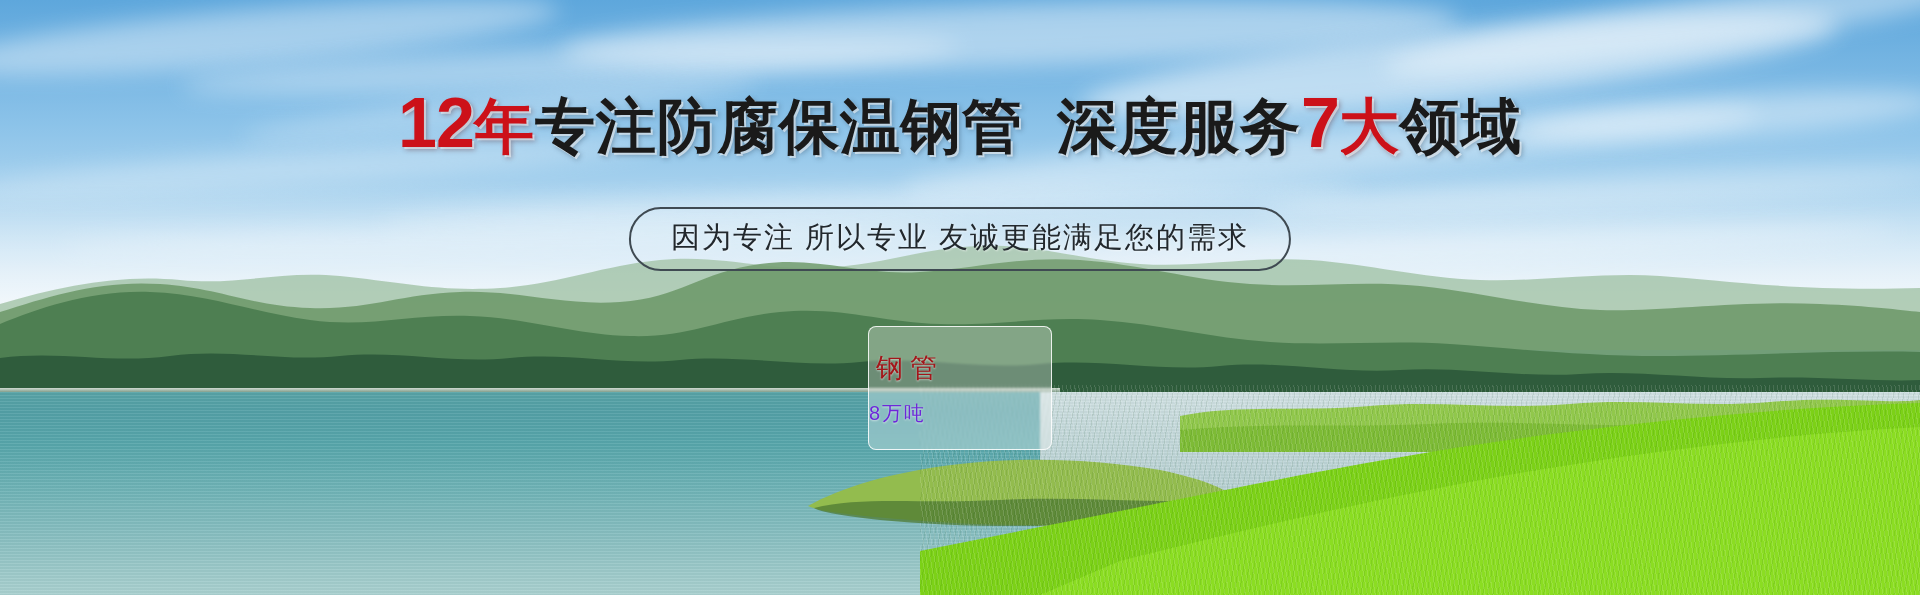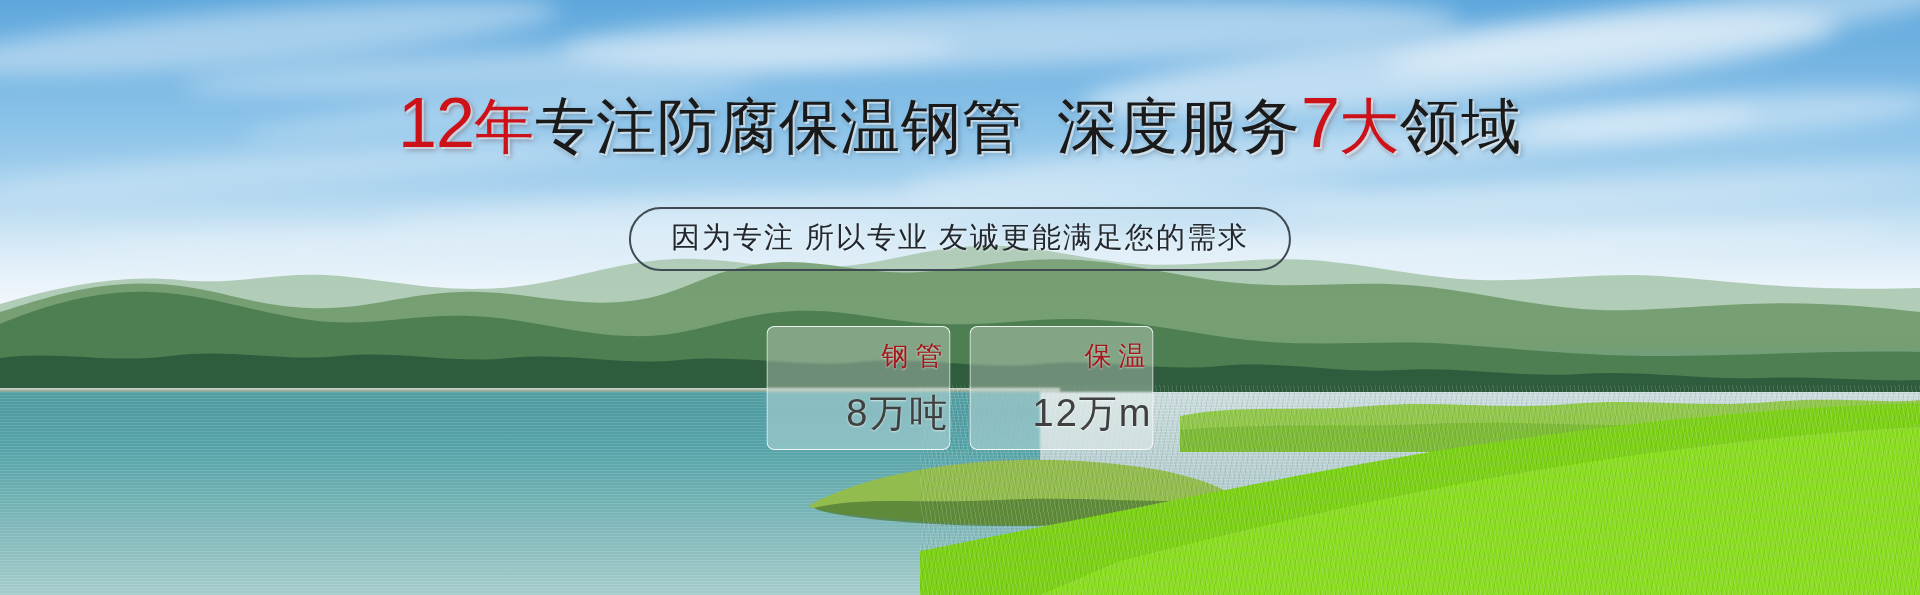"12年专注防腐保温钢管 深度服务7大领域" .headline { font-weight: normal -> bold }
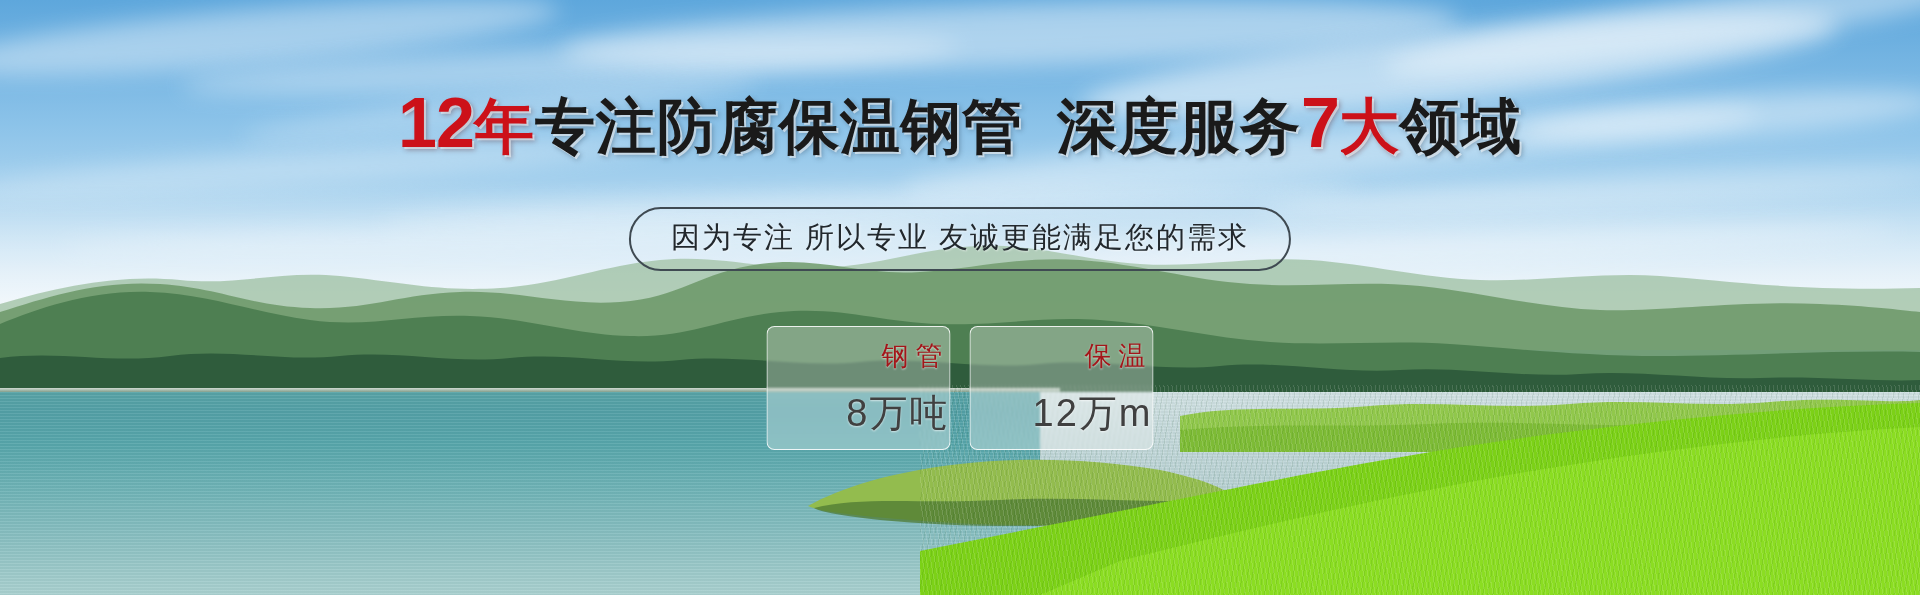"钢管" .card { align-items: flex-end -> flex-start }
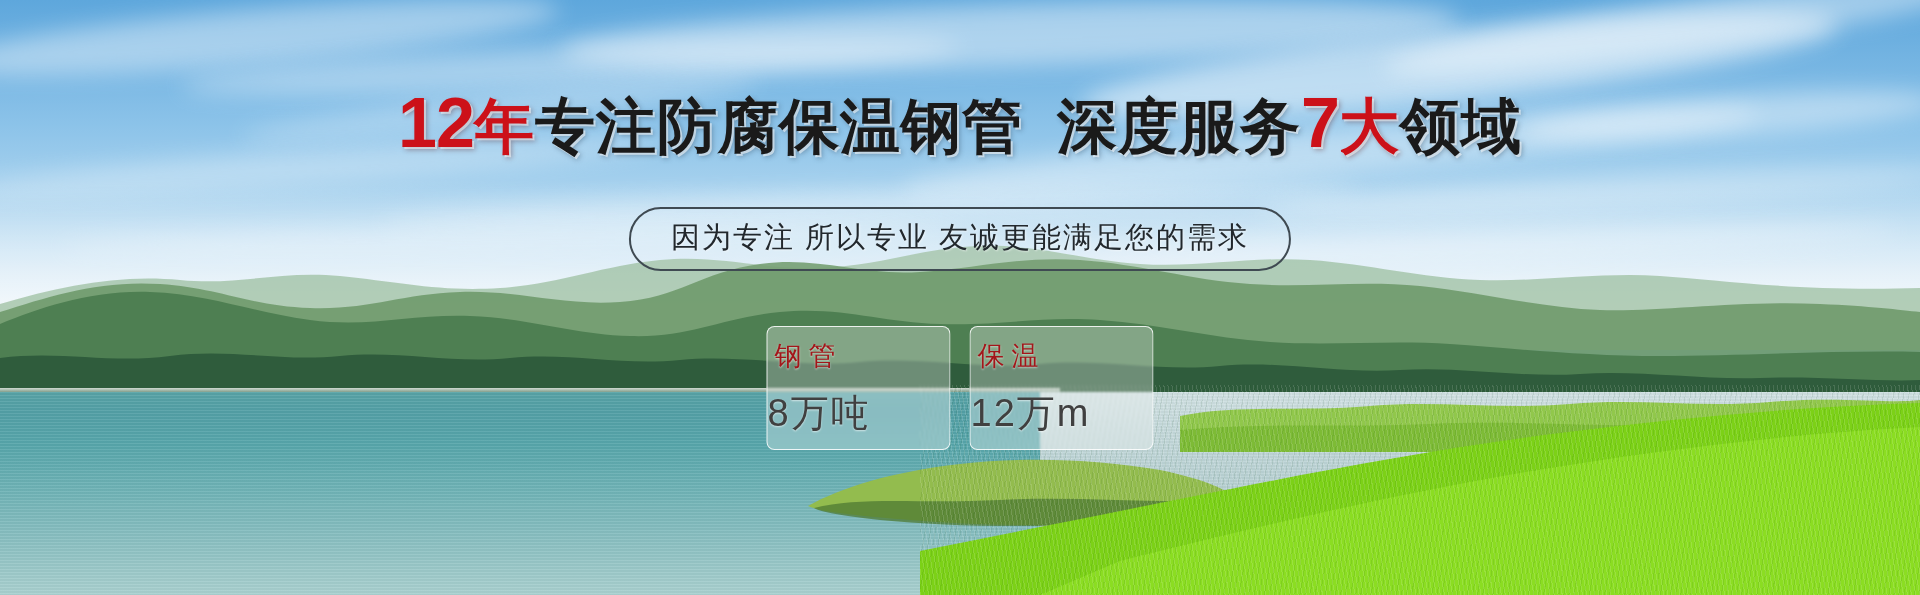"保温" div.card { html: <div> <div>保温</div> <div><span>12万m</span></div> </div> -> none }
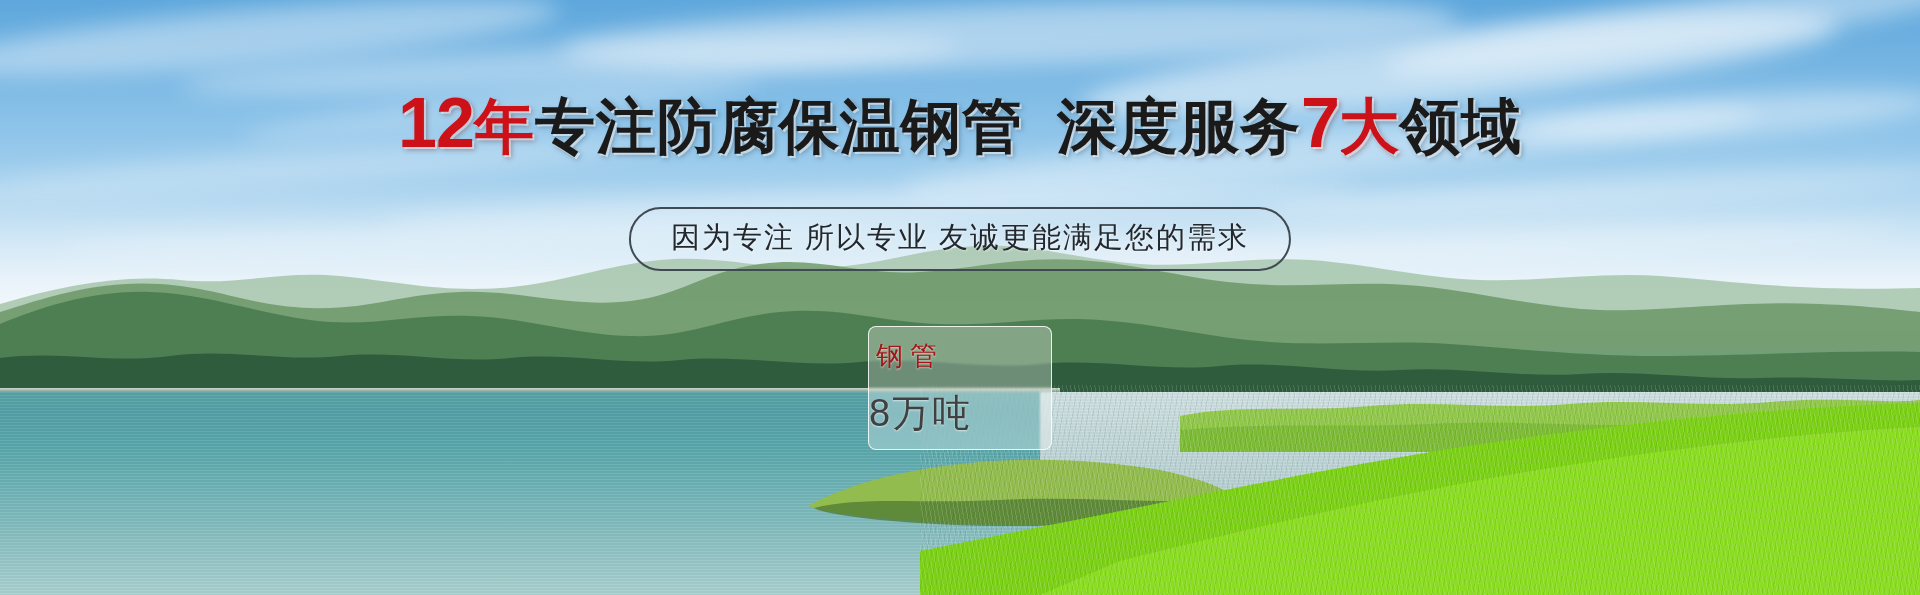"8万吨" .card .c-value { color: #404040 -> #6d28d9; font-size: 38px -> 20px }
